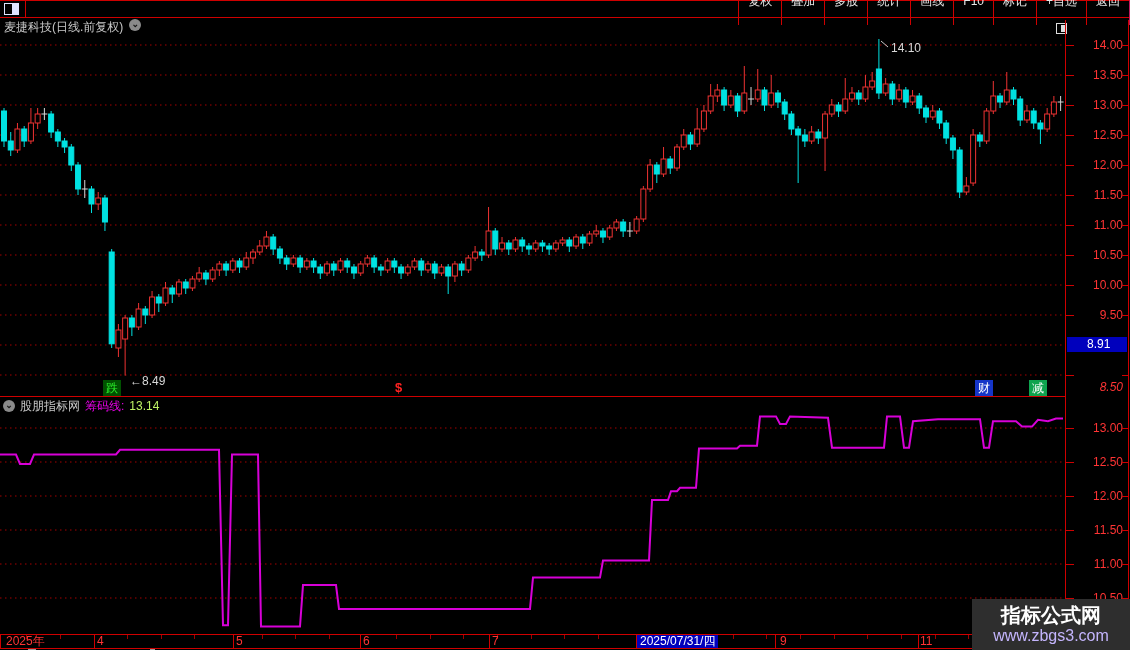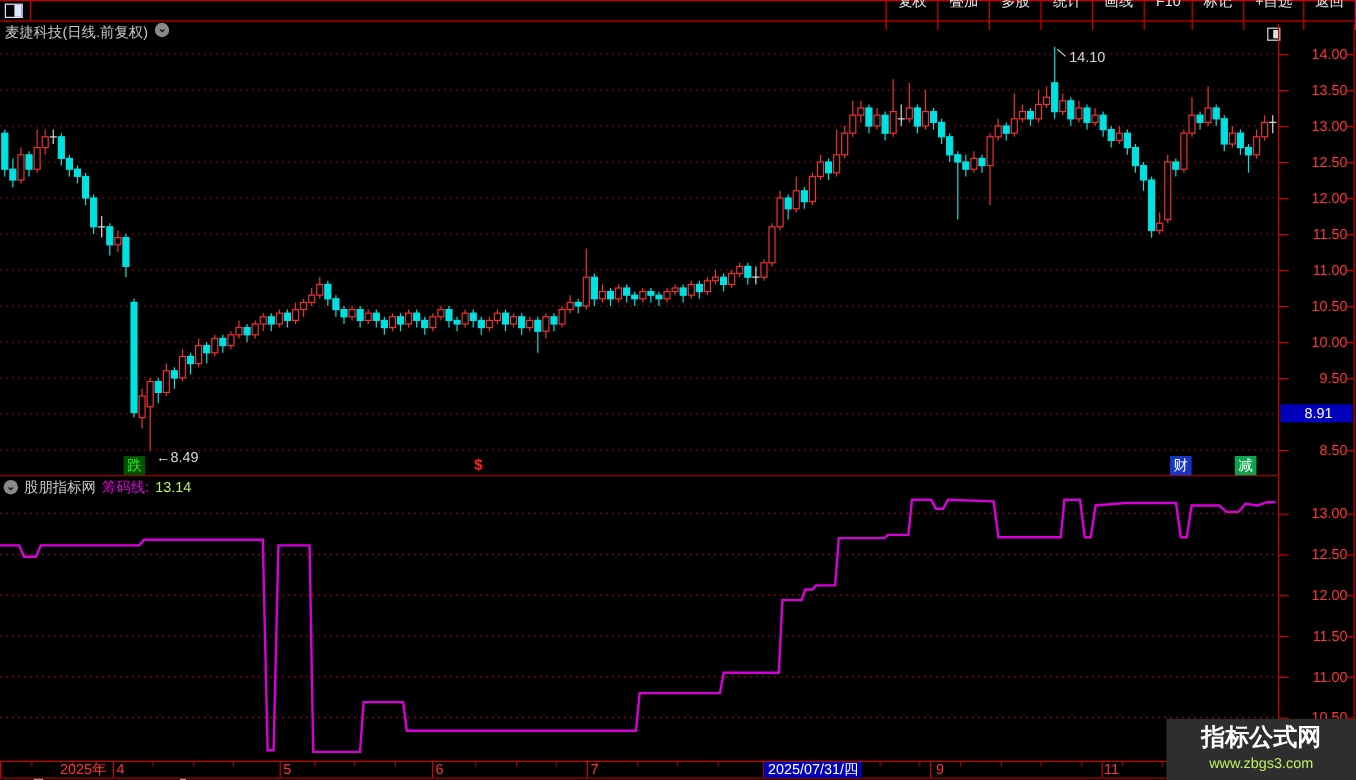"8.50" div.pl { font-style: none -> italic; top: 348px -> 360px }
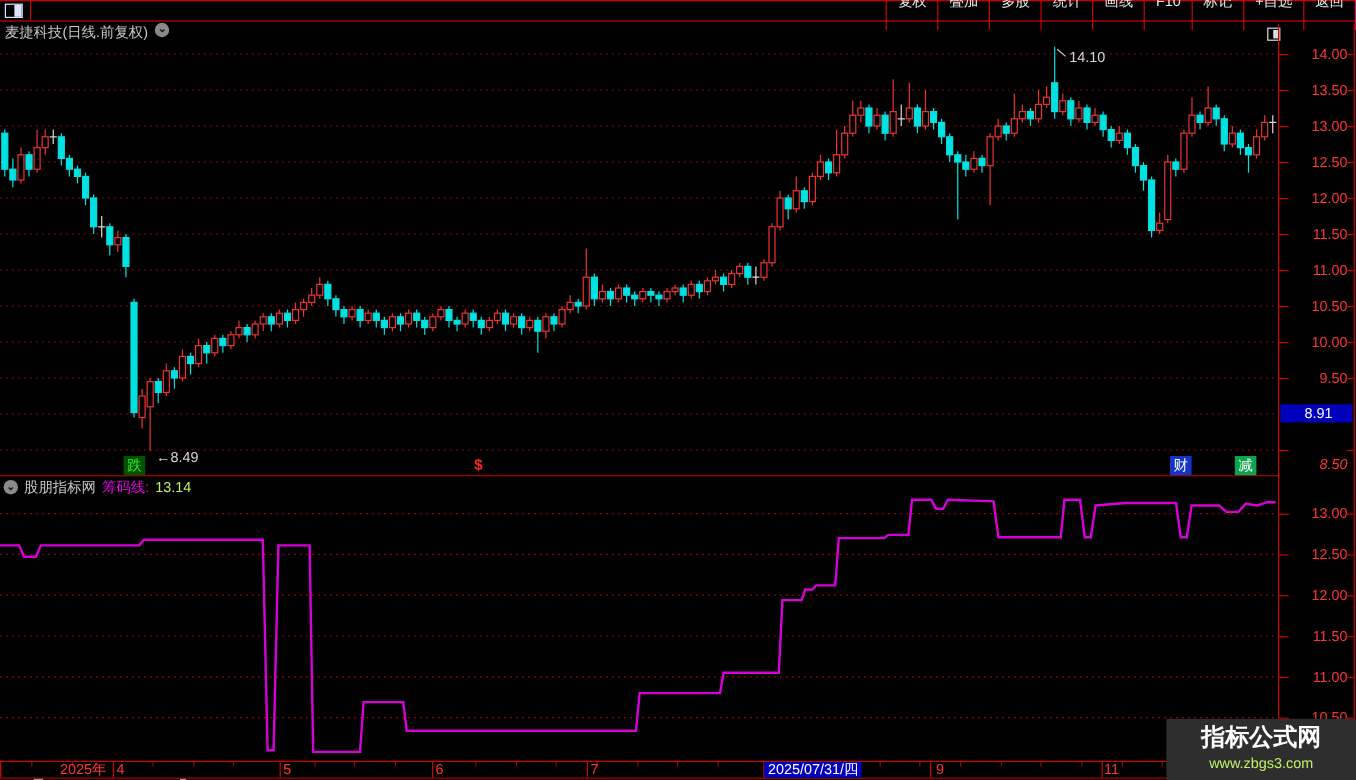"2025年" div.ml { margin-left: 44px -> none }
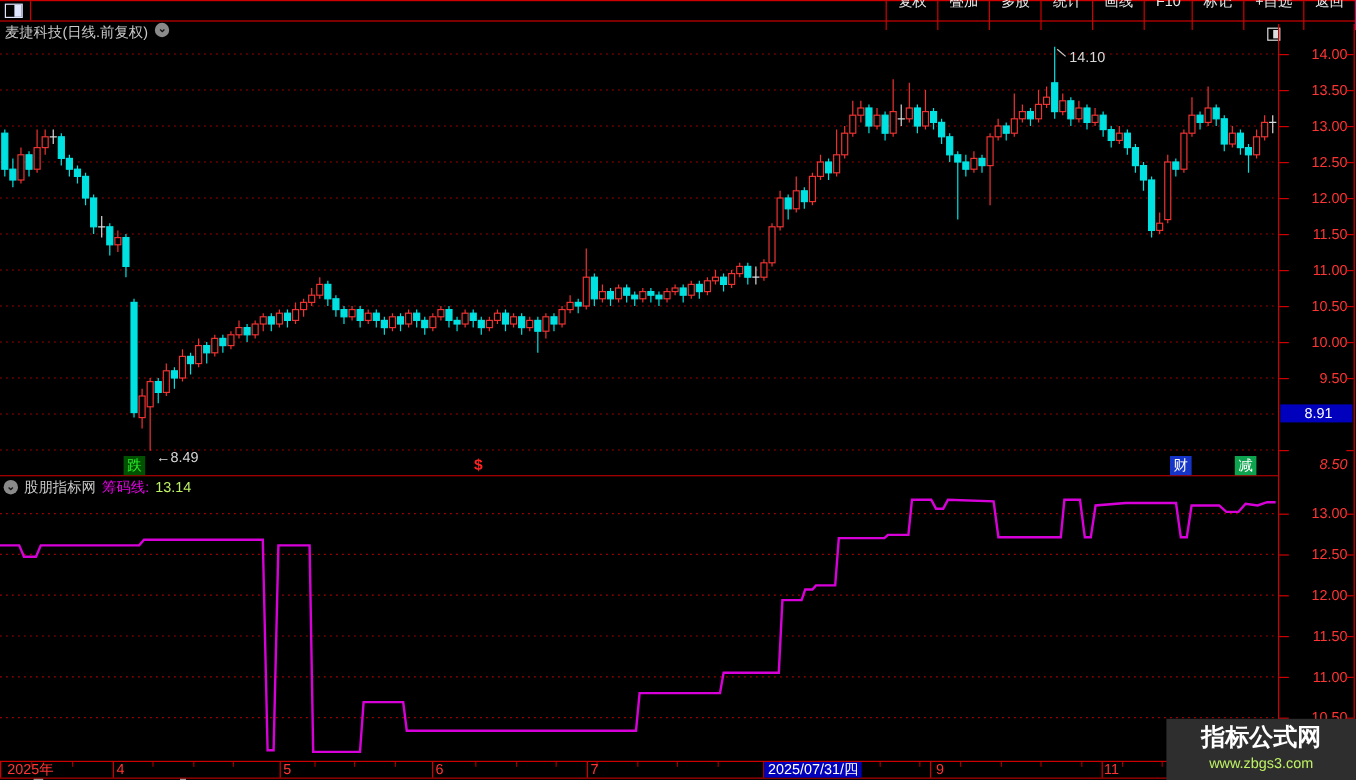"www.zbgs3.com" .wm2 { color: #bef264 -> #c4b5fd; font-size: 12px -> 16px }
